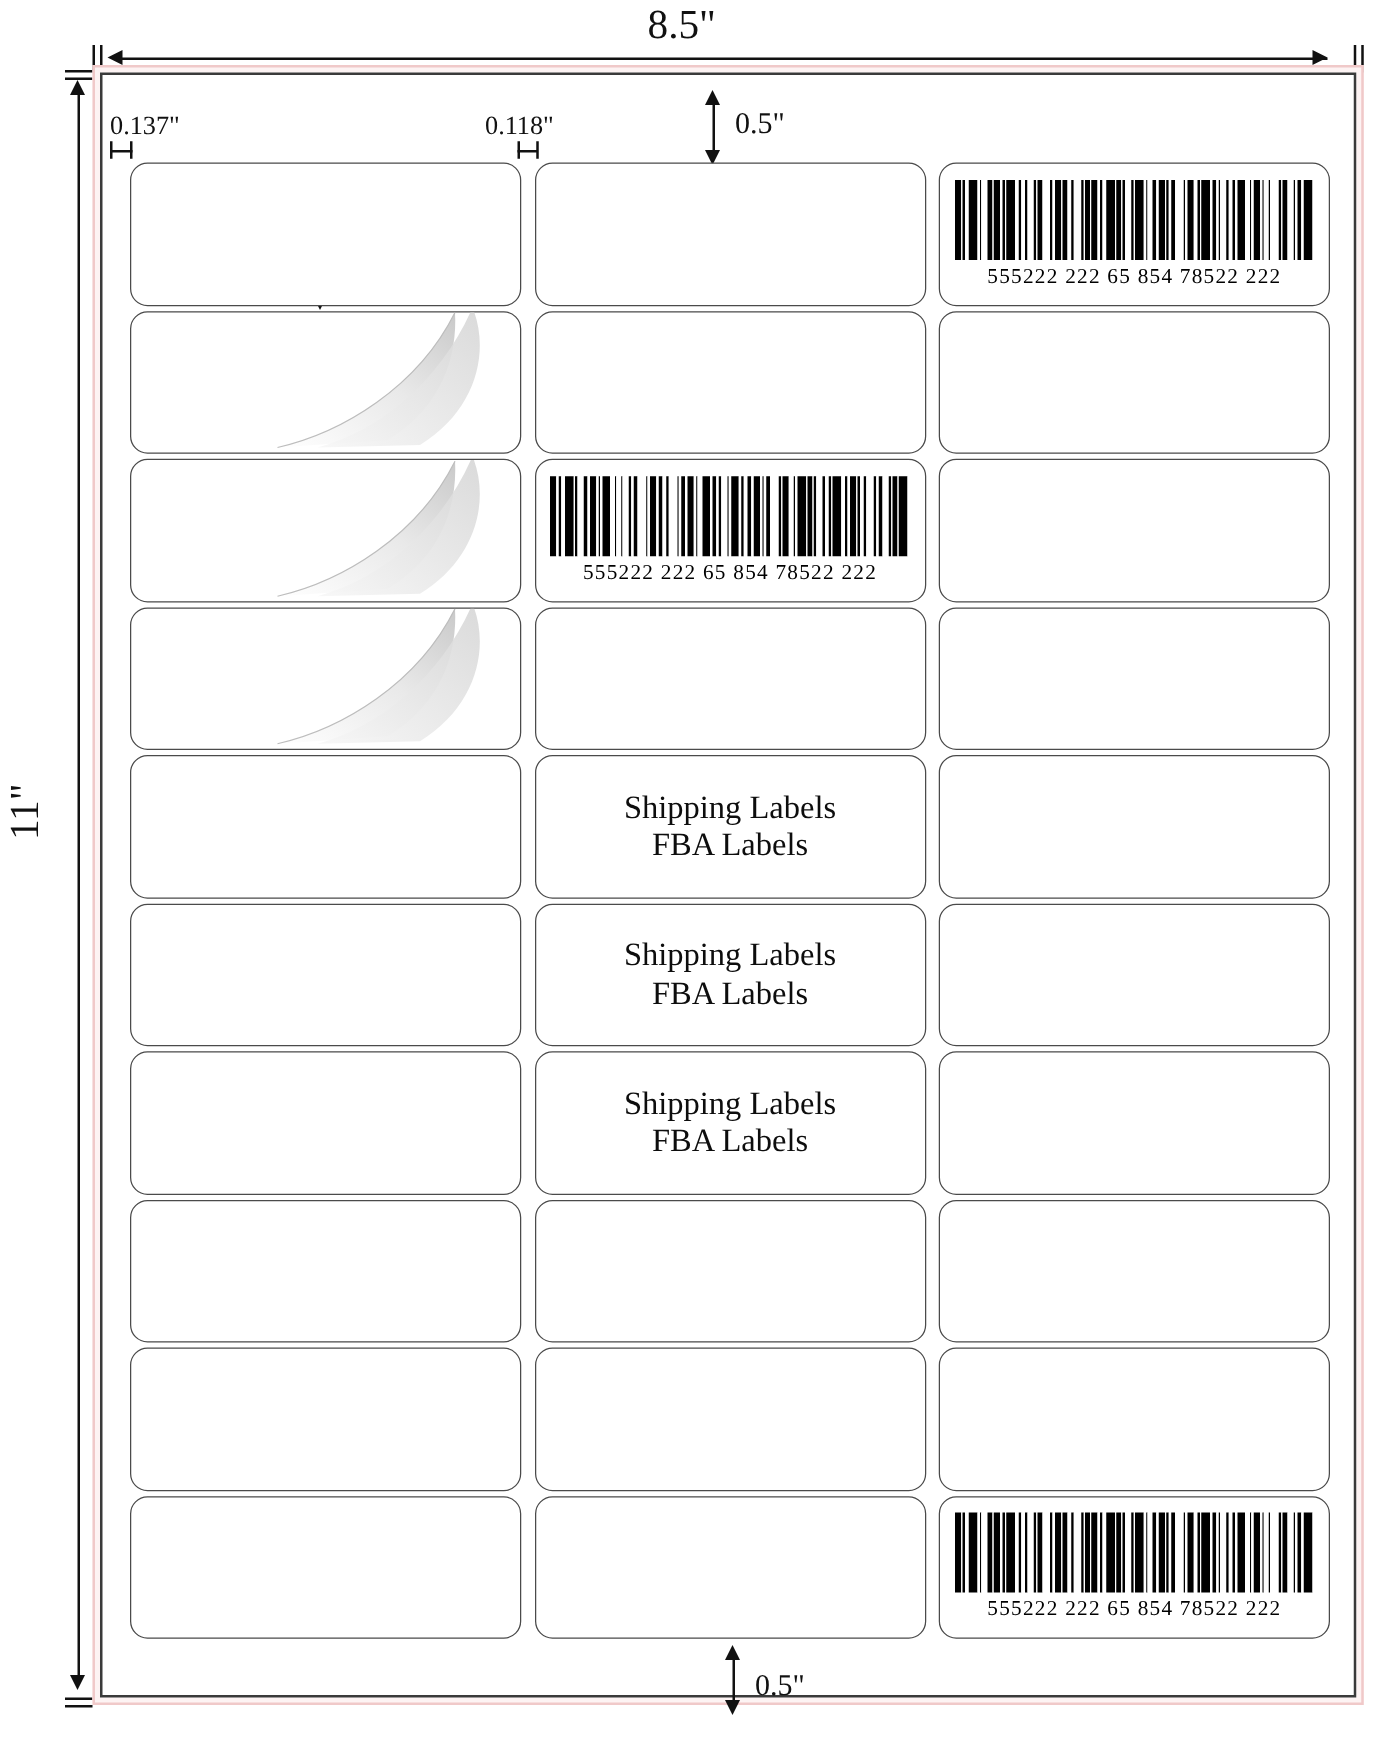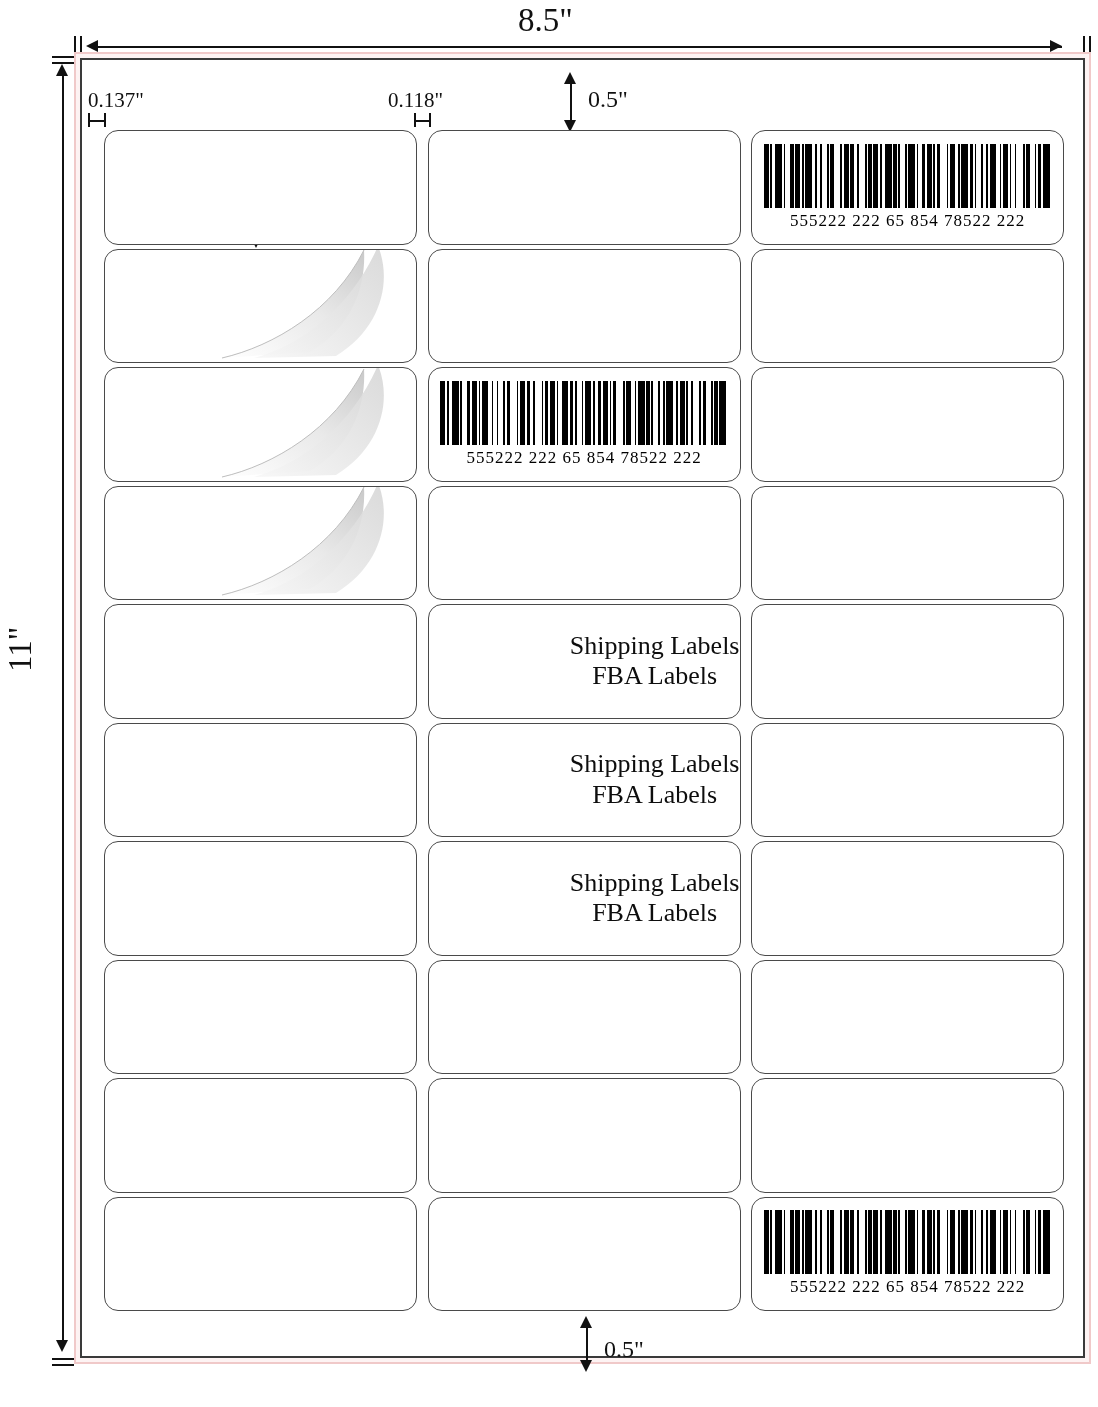"555222 222 65 854 78522" .label { justify-content: flex-end -> center }
